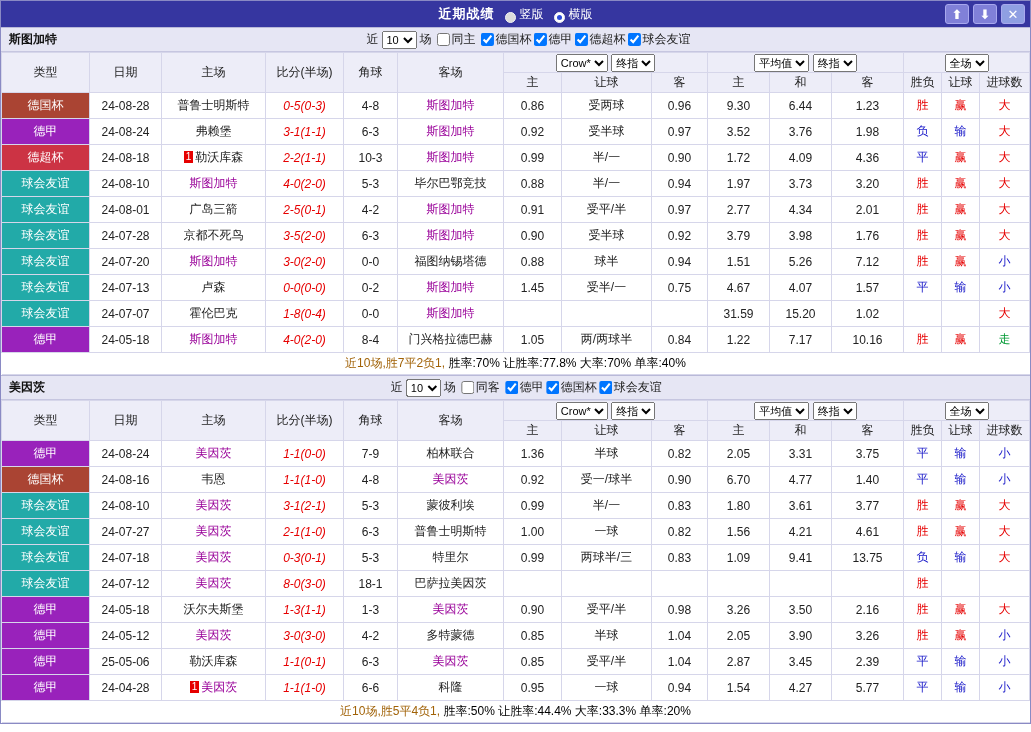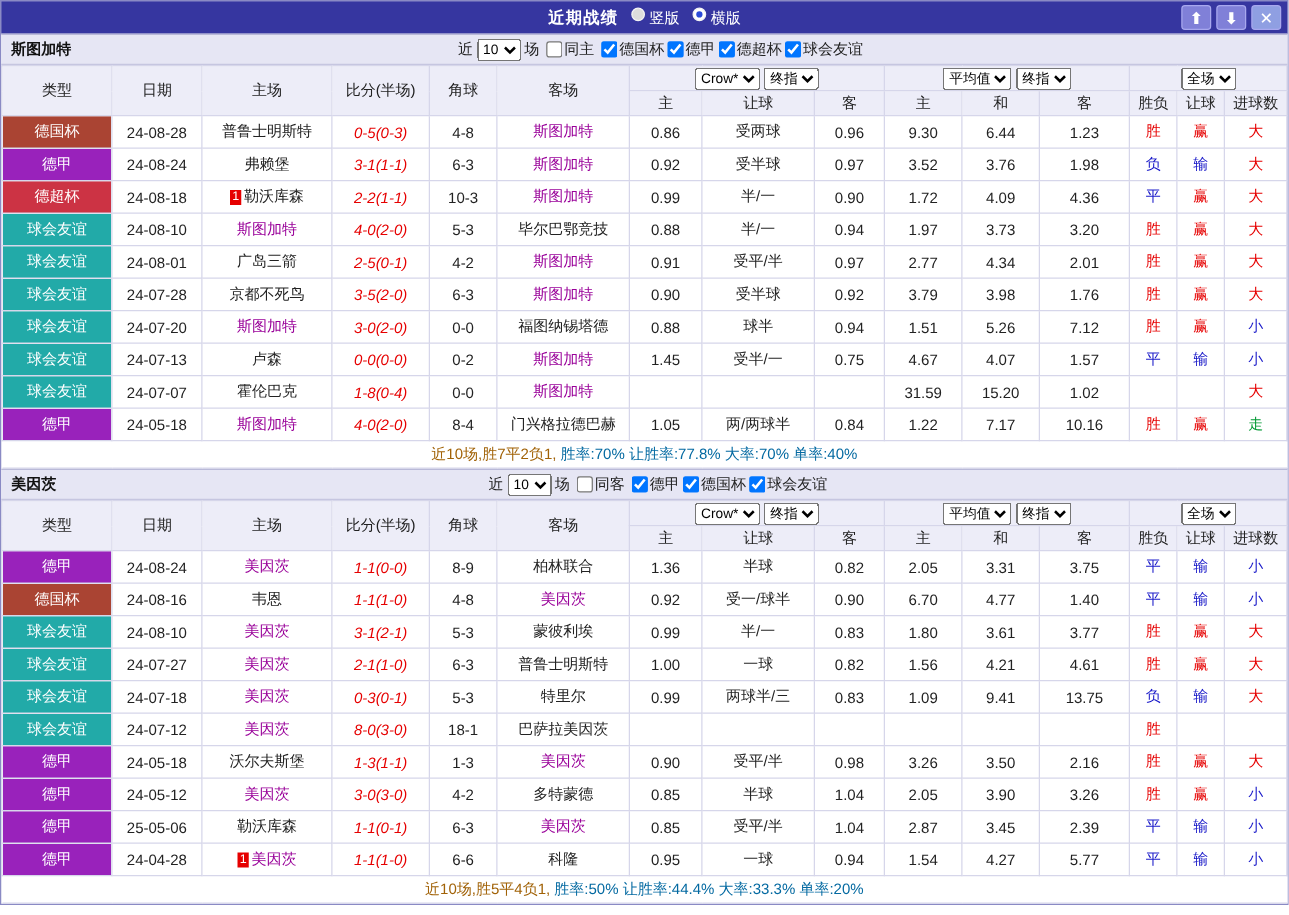"竖版" .radio { align-items: flex-start -> flex-end }
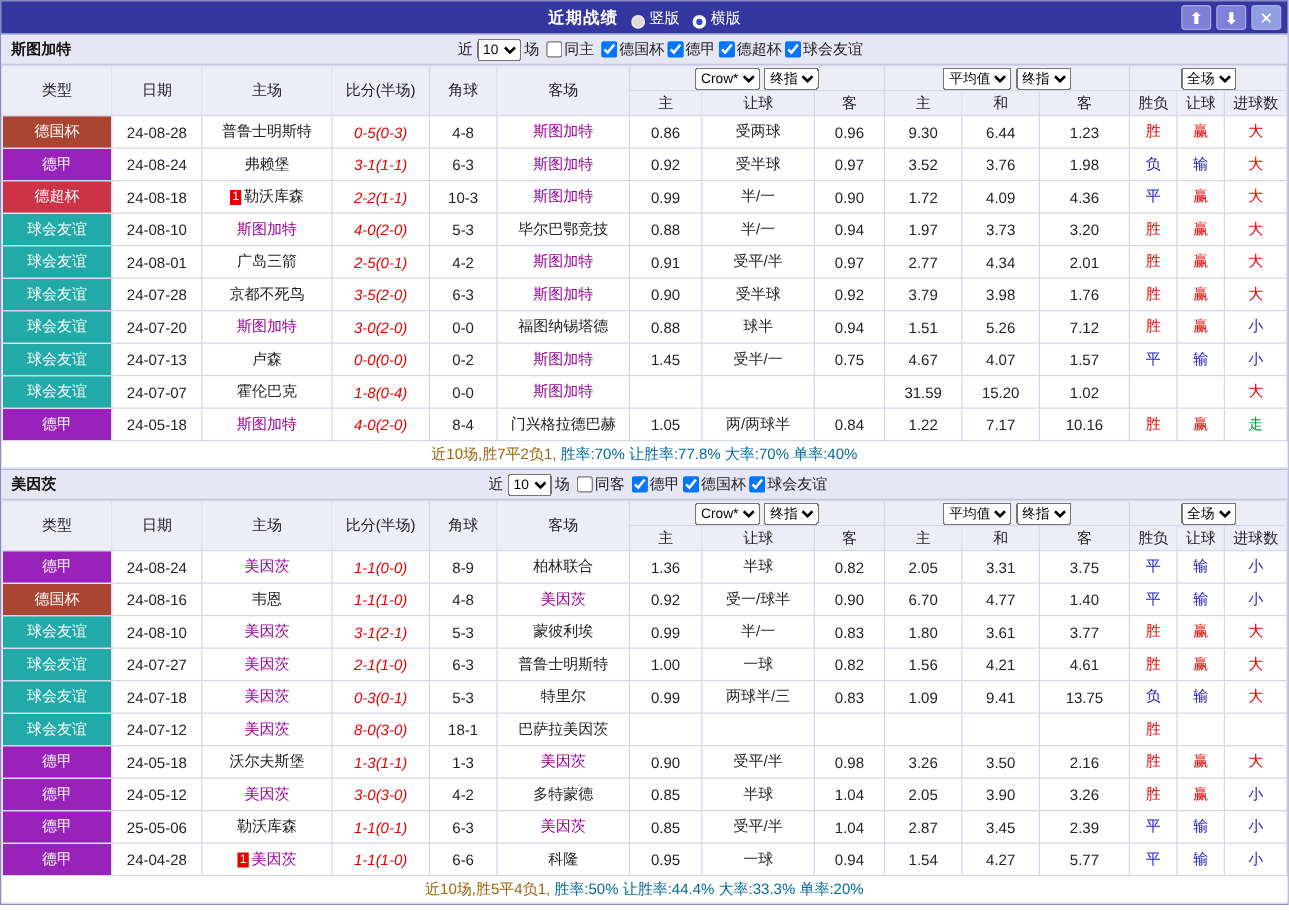"胜率:70% 让胜率:77.8% 大率:70% 单率:40%" .sum-stats { color: #0369a1 -> #000000 }
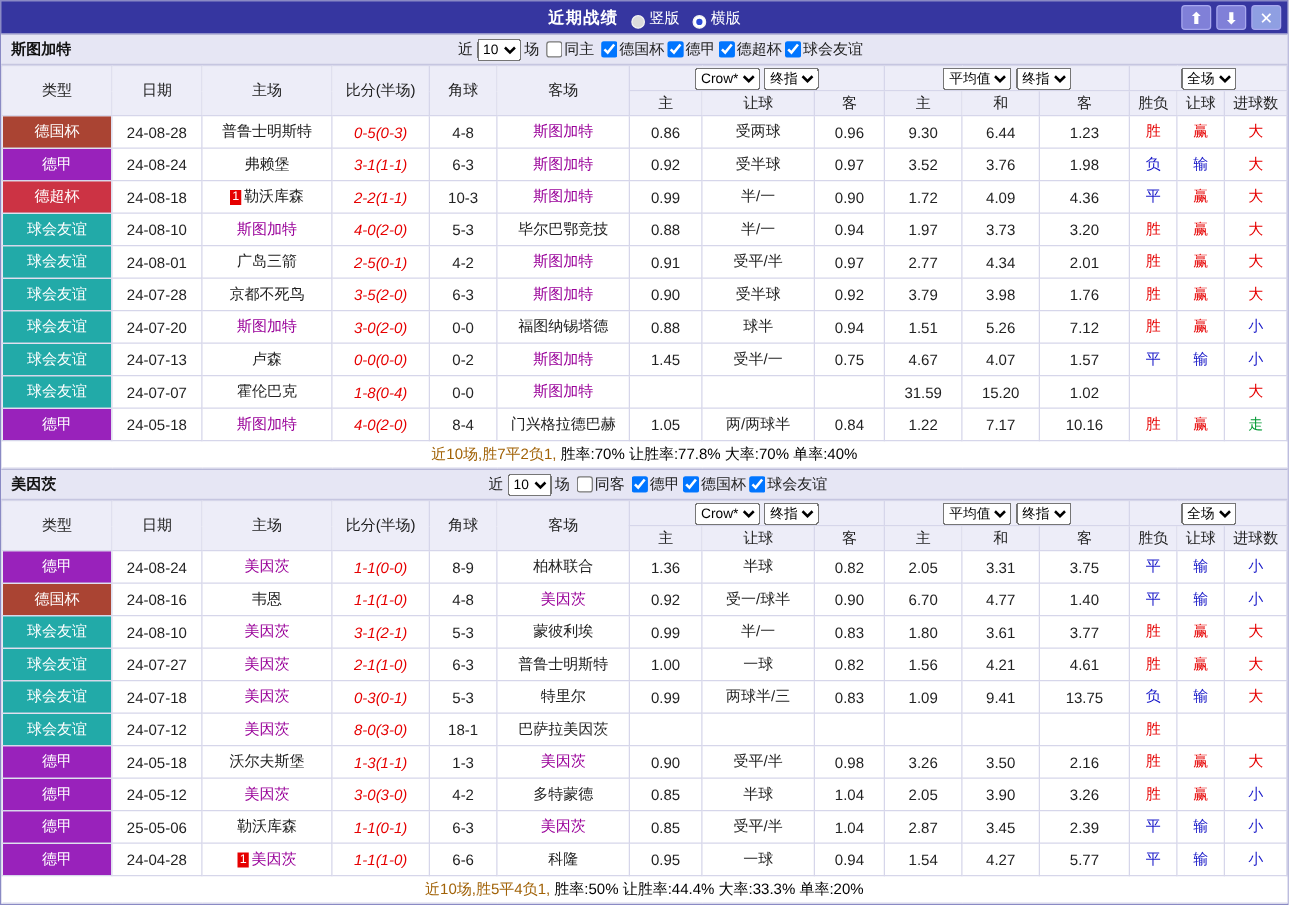"8-9" td { text: 8-9 -> 7-9 }
